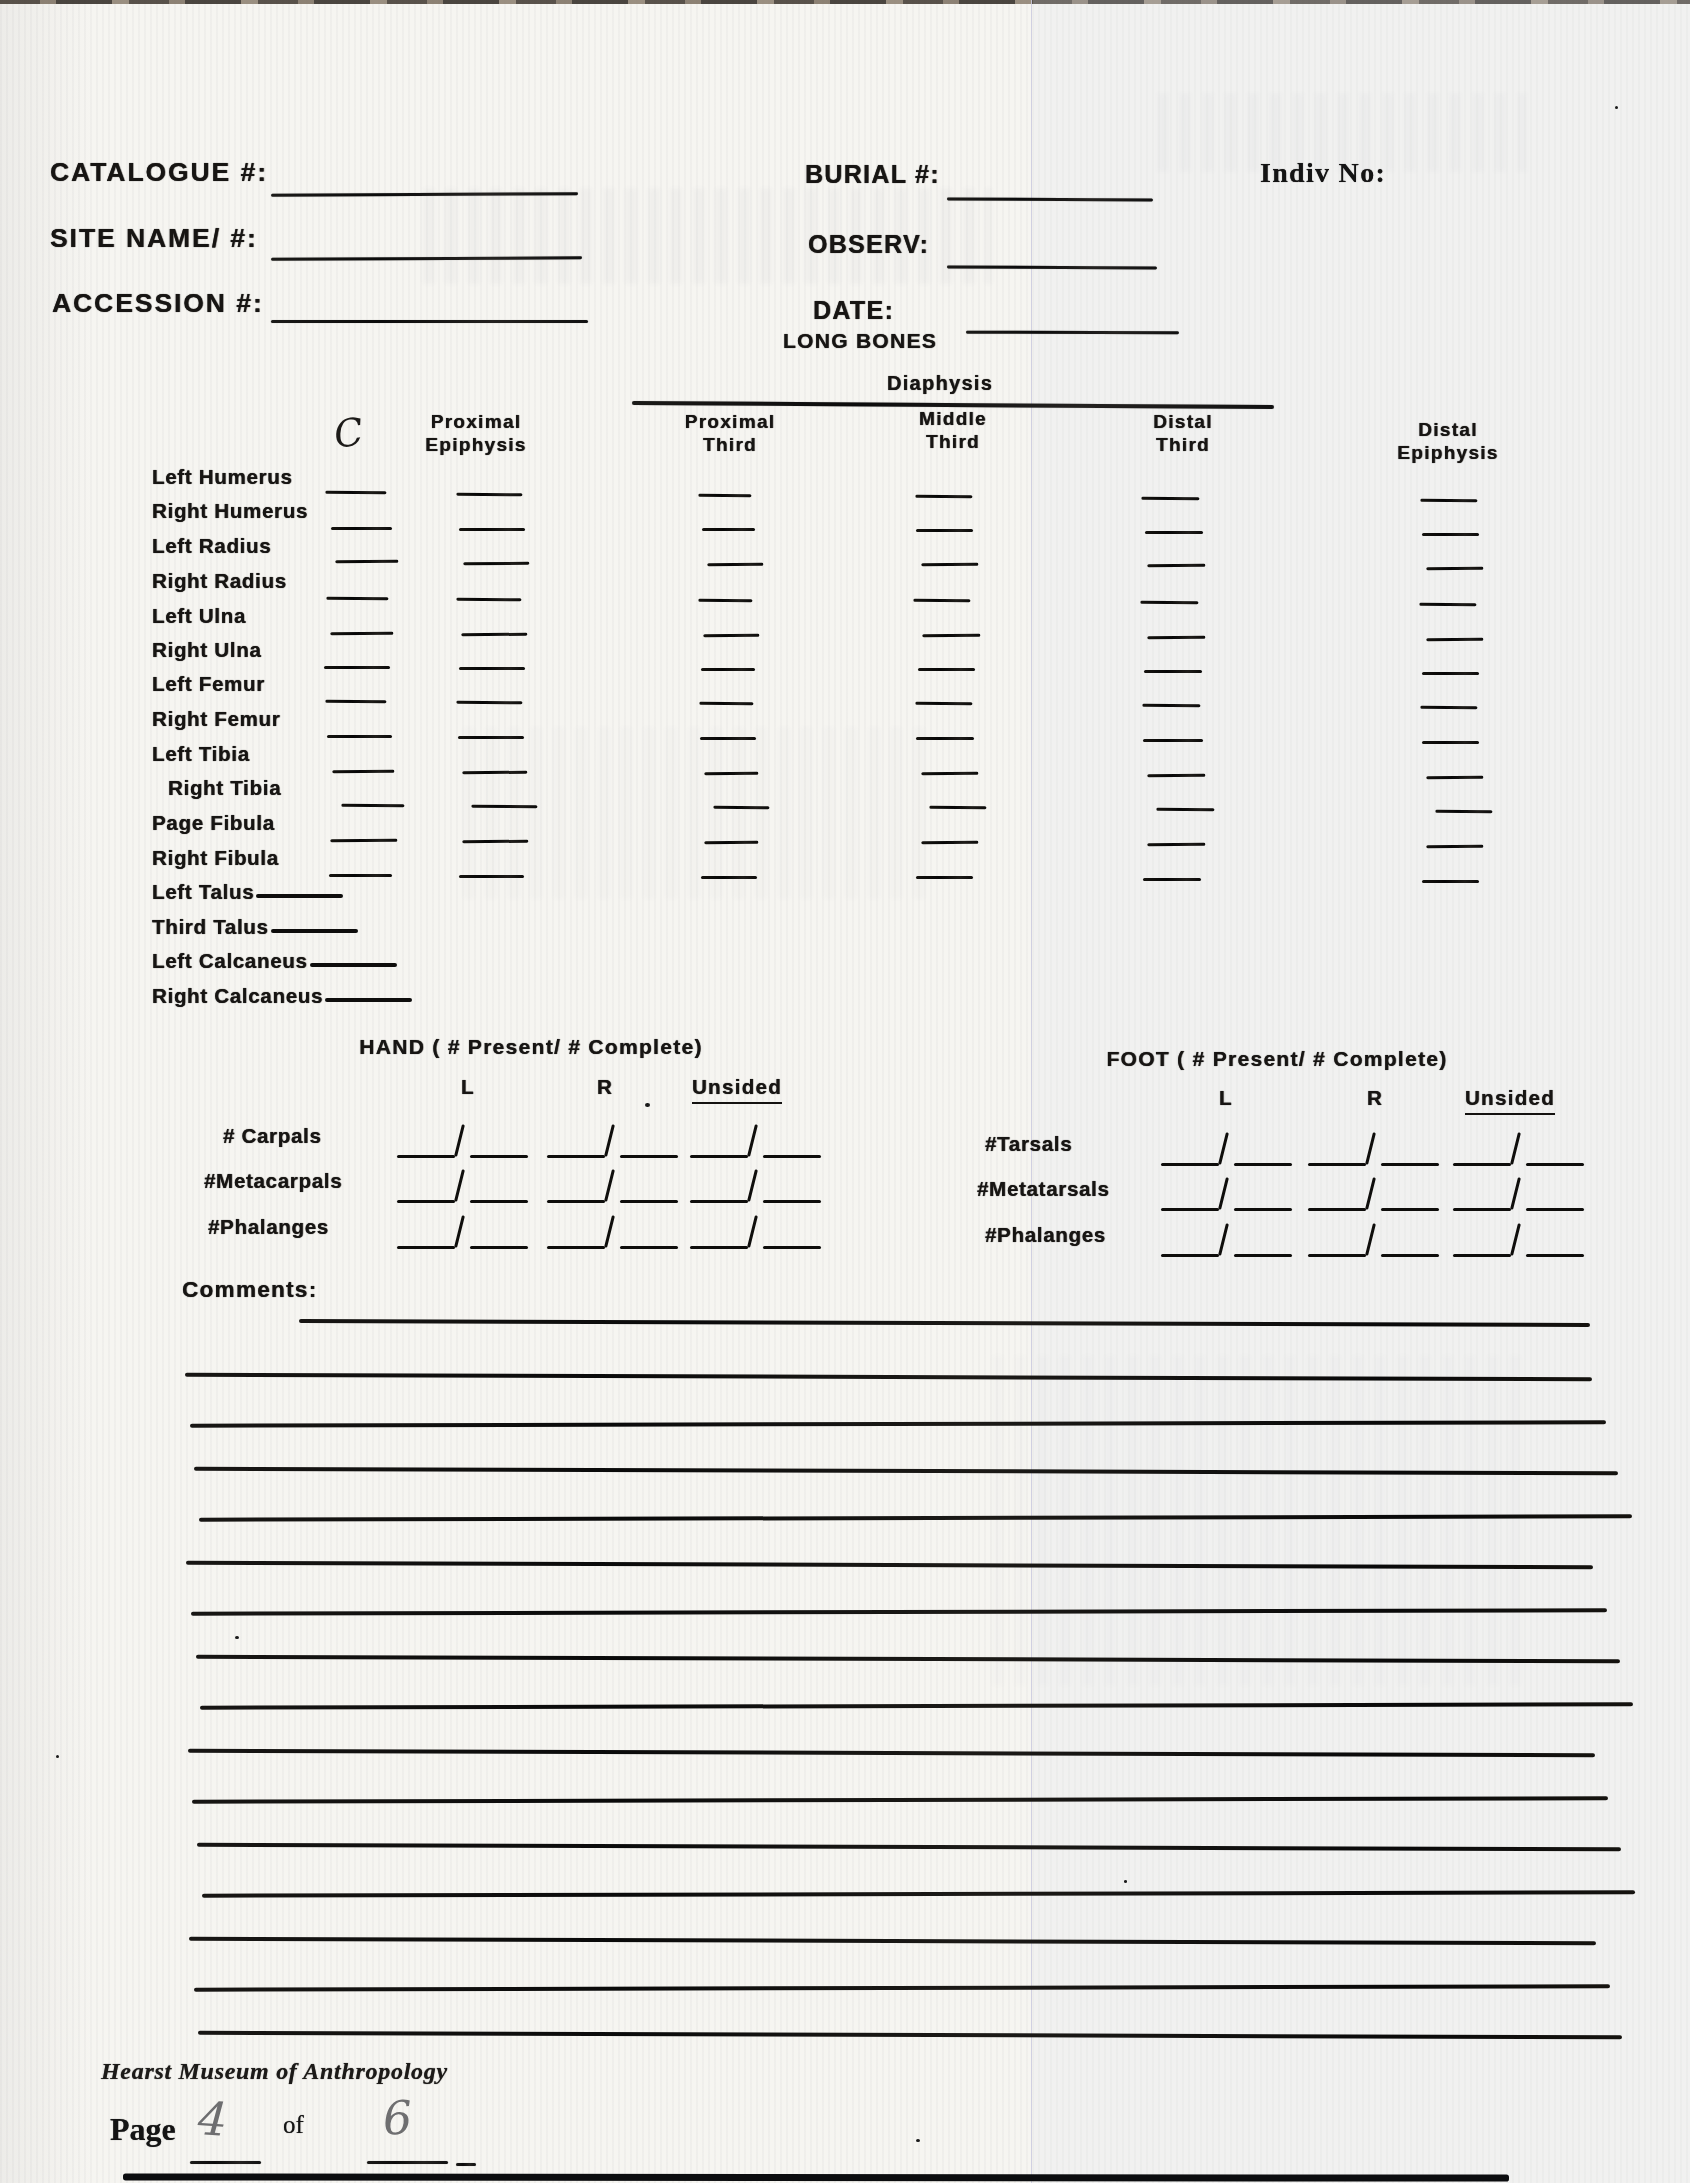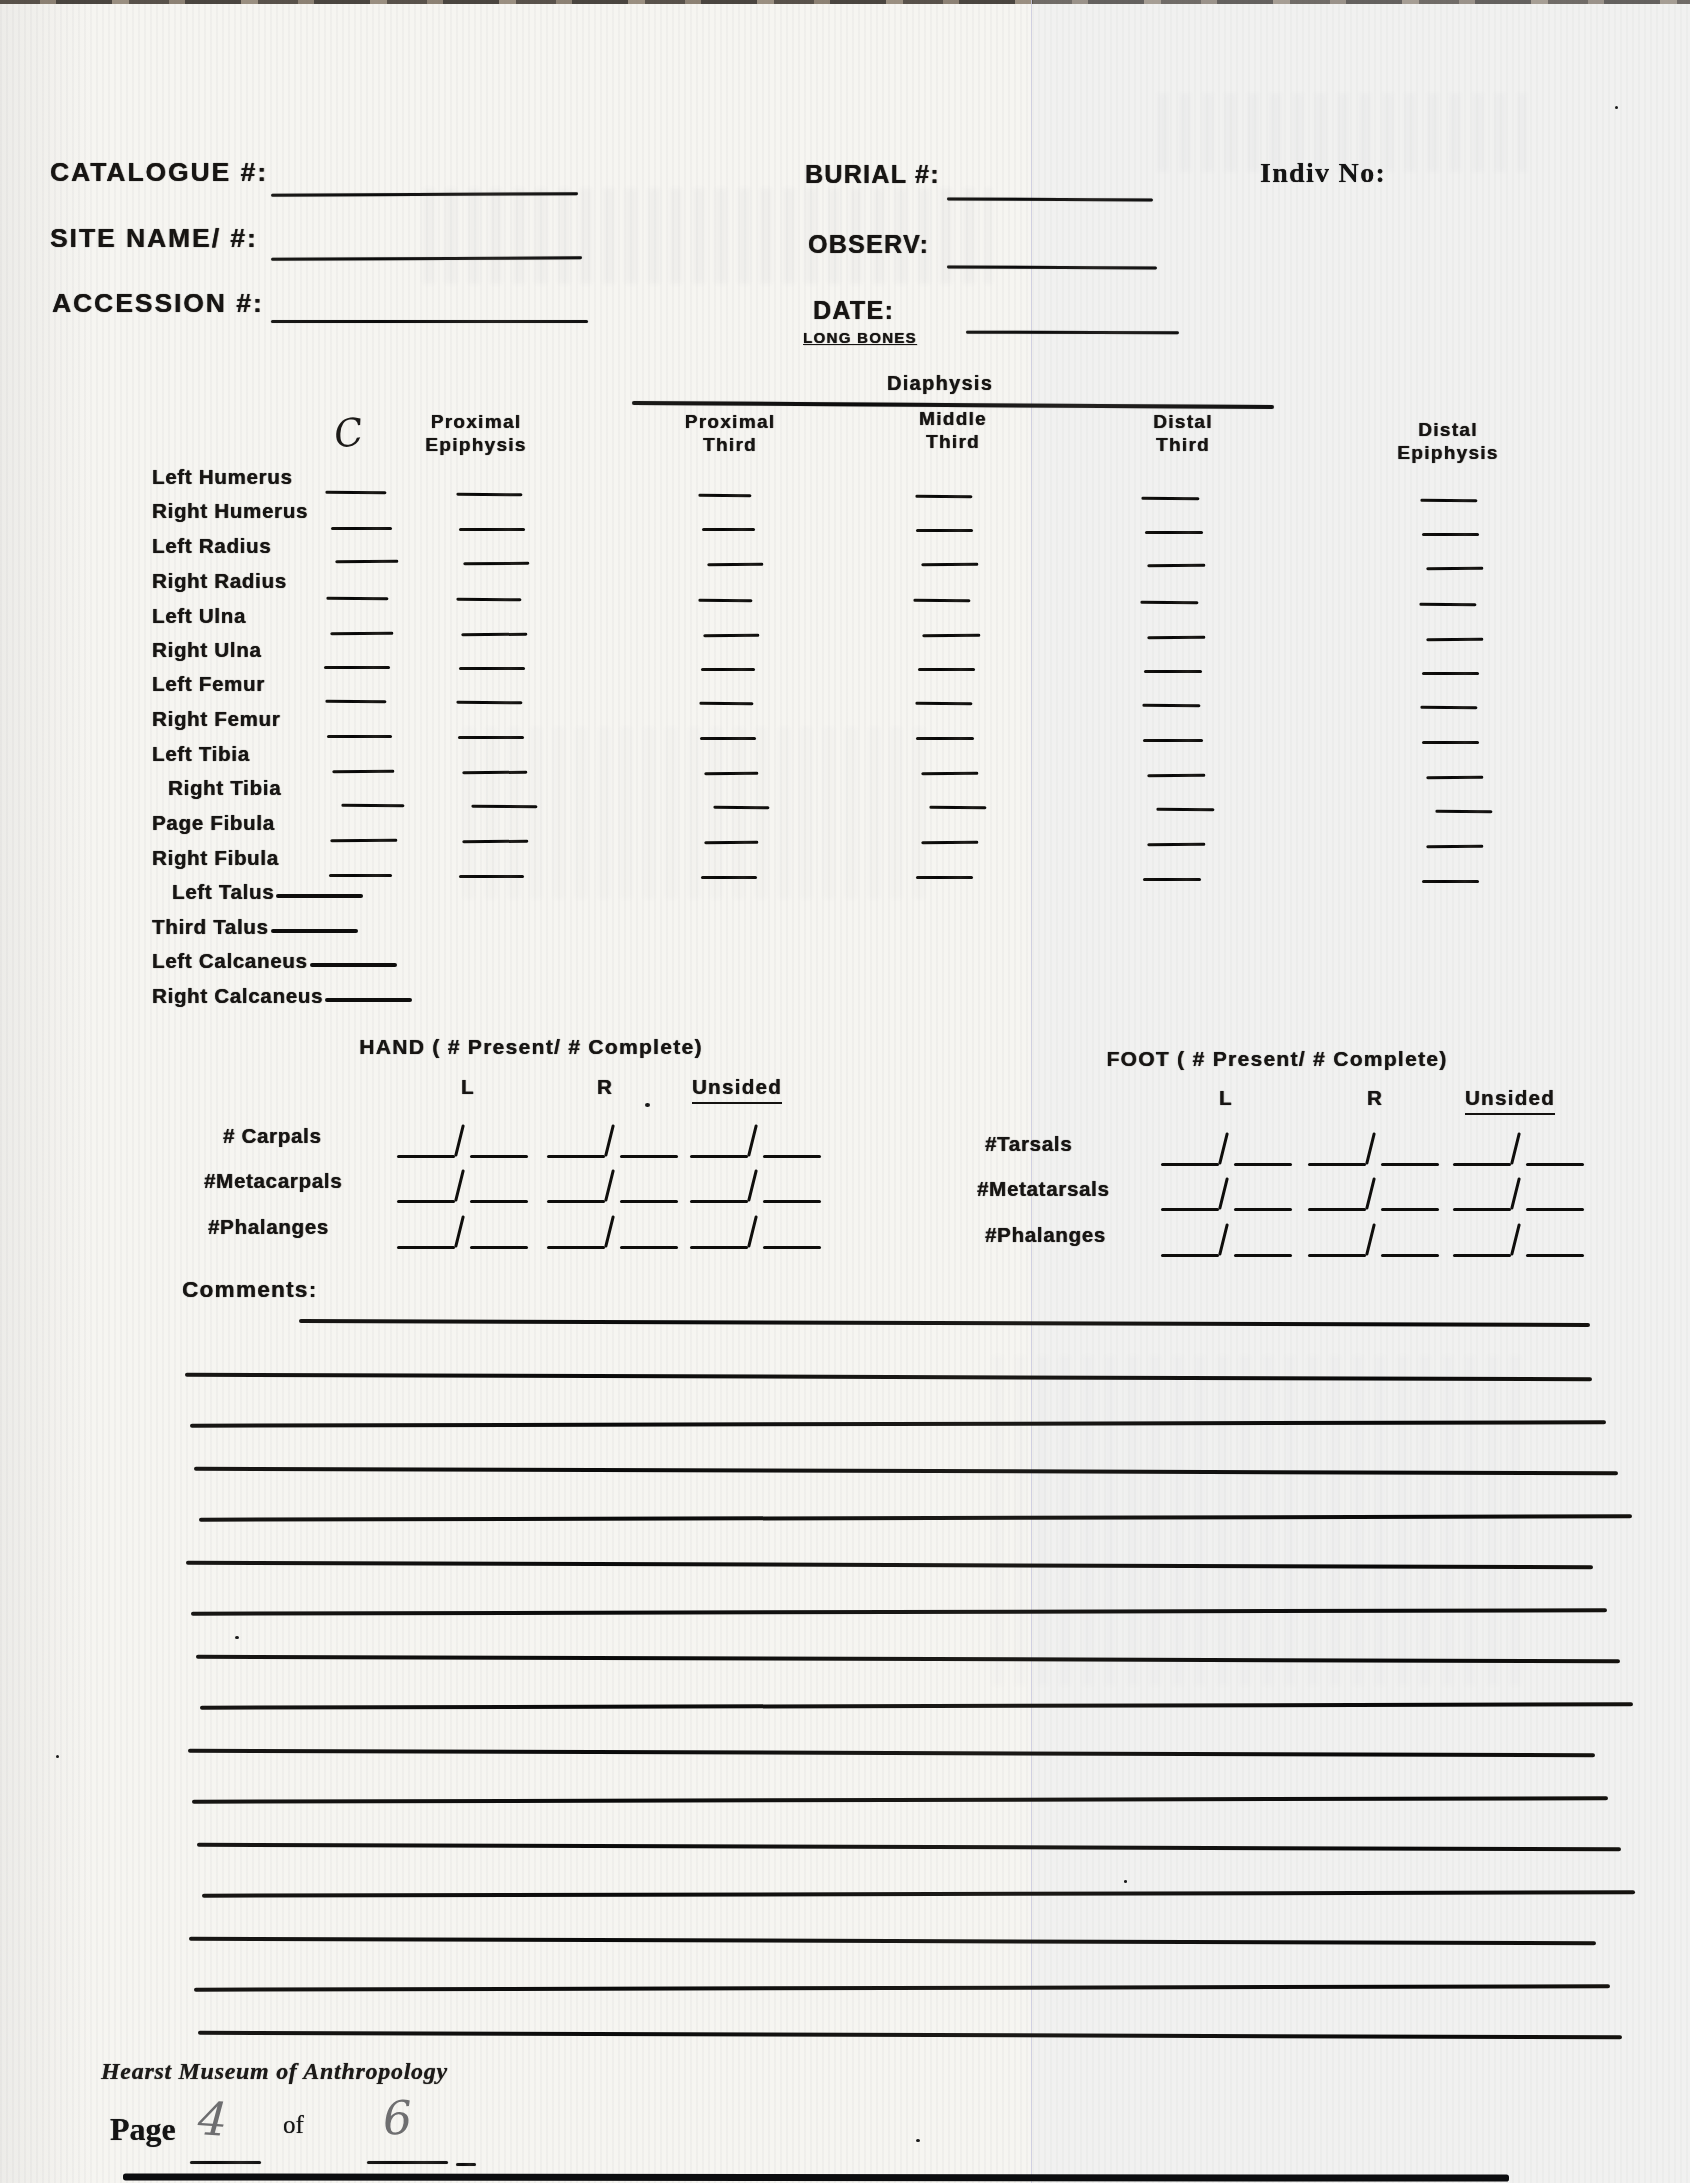"LONG BONES" div.abs { font-size: 15px -> 21px; text-decoration: underline -> none }
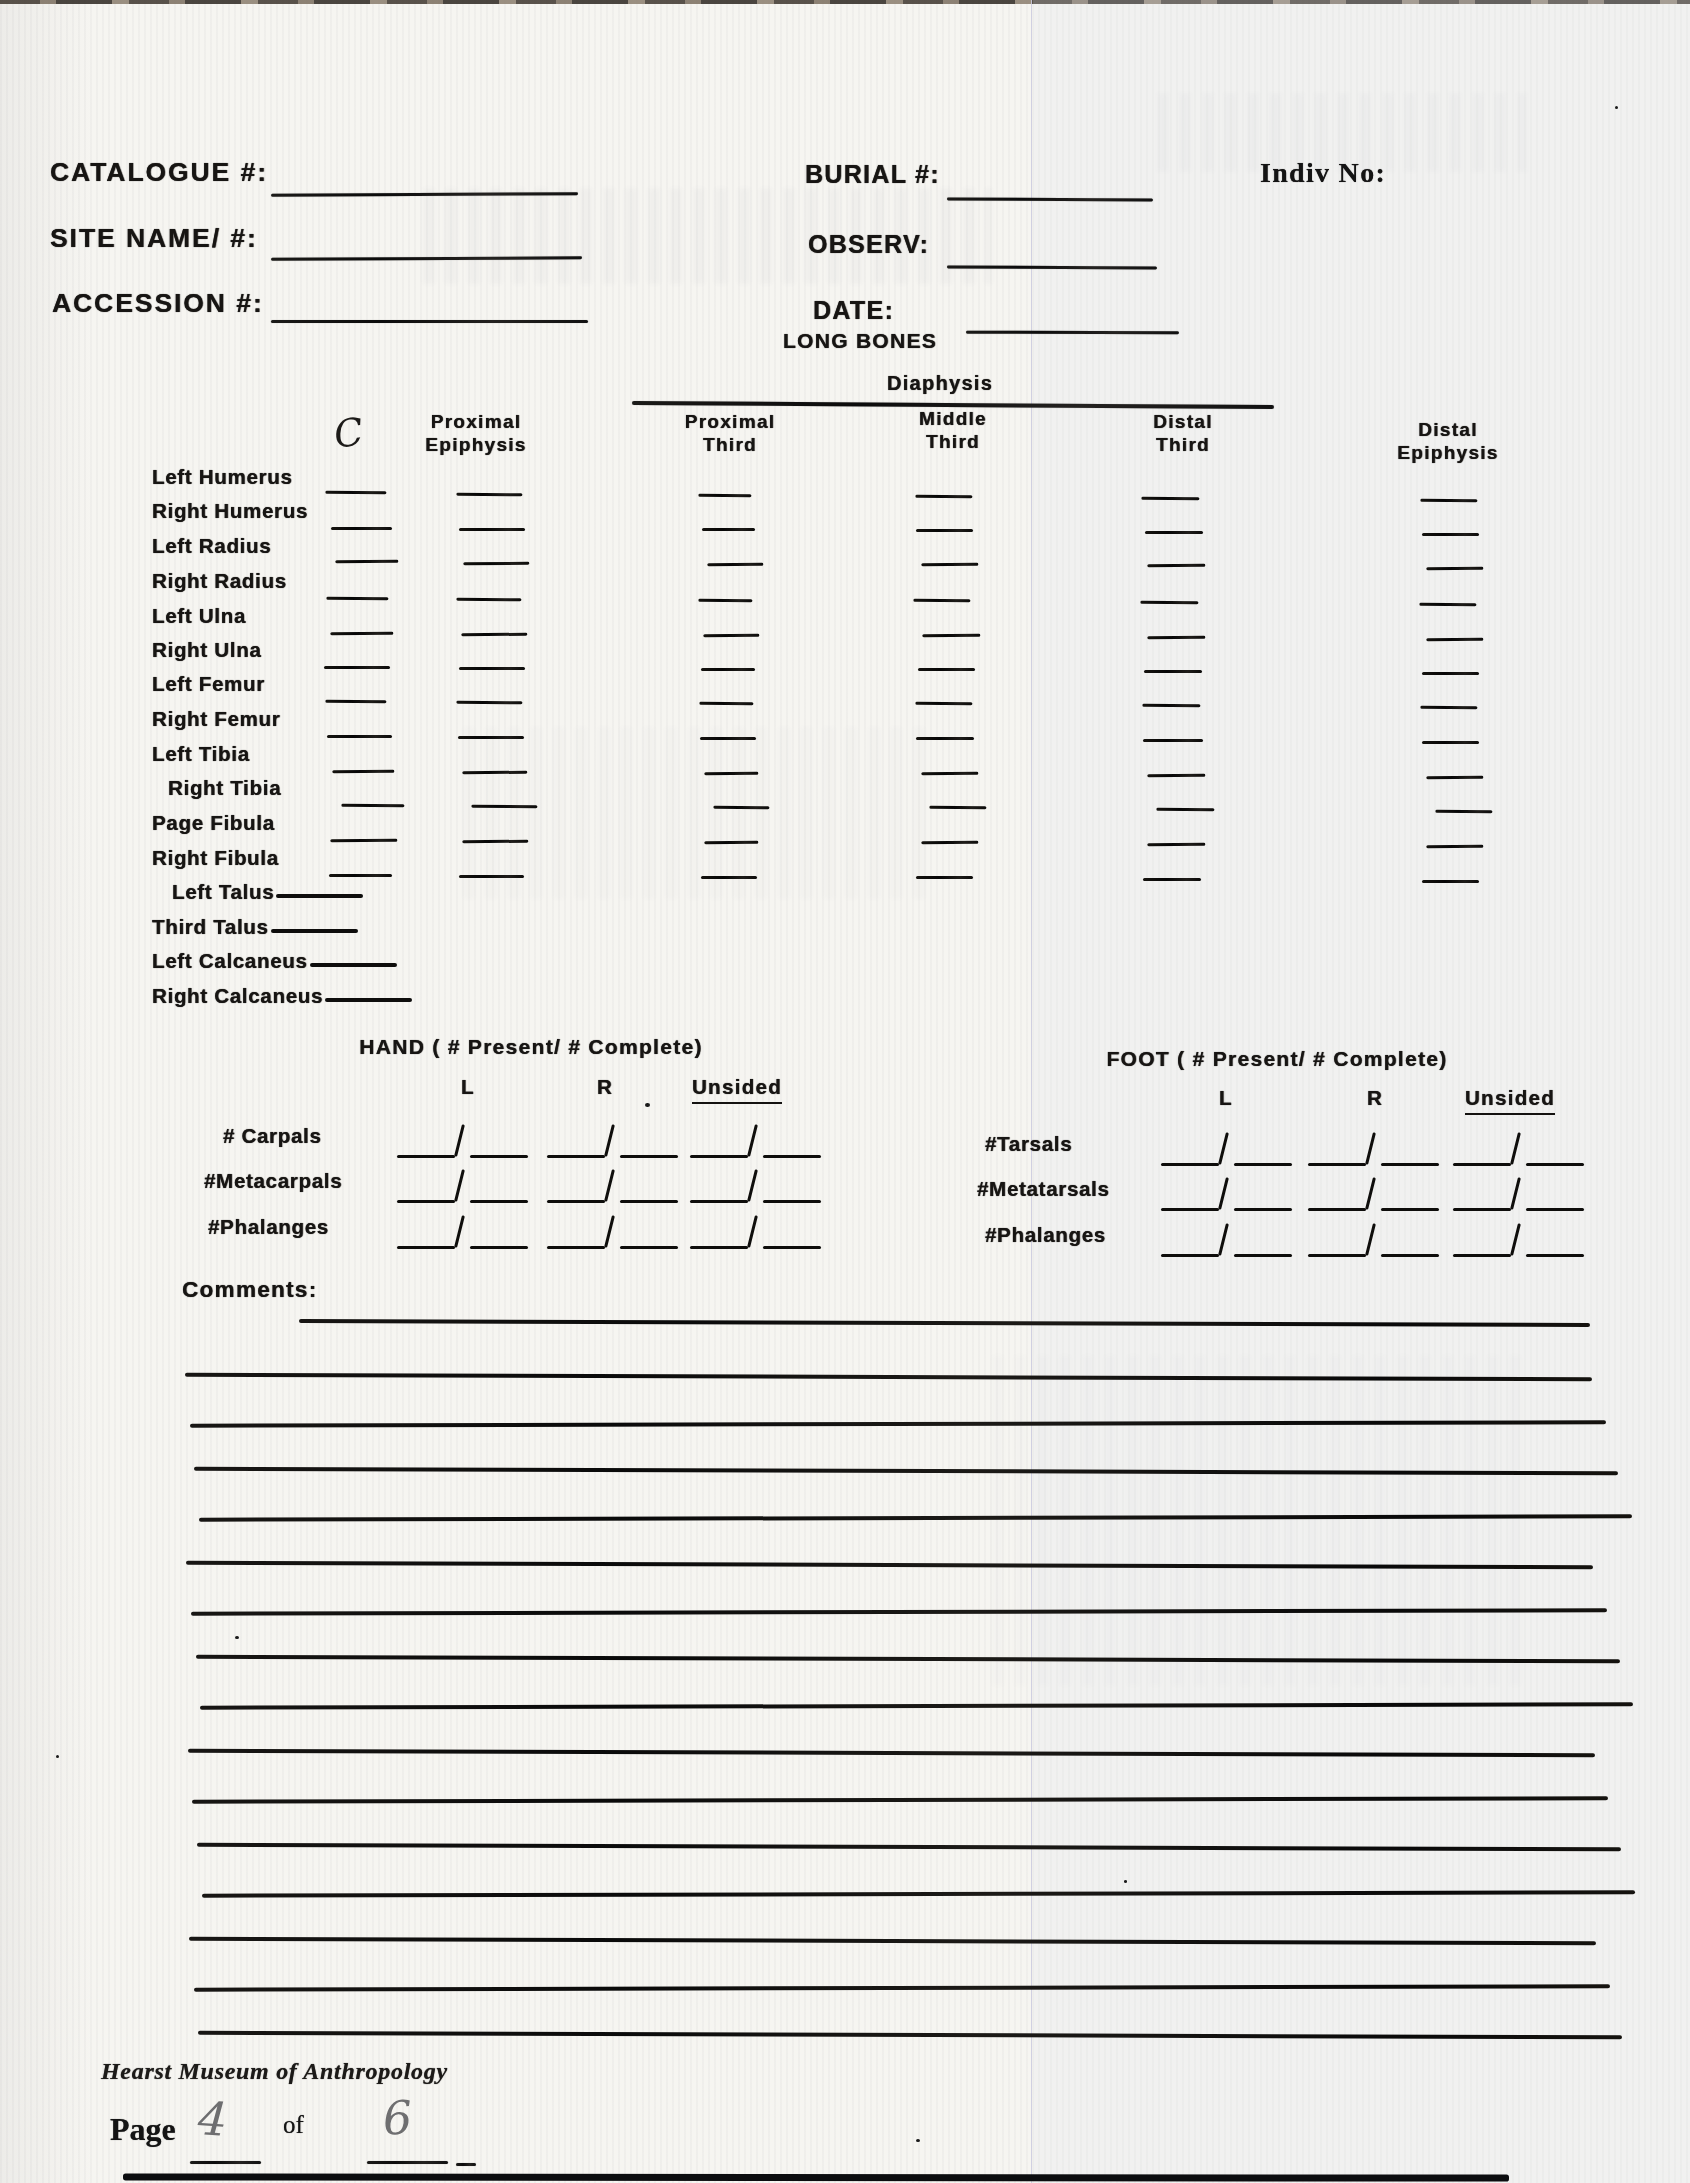"Left Talus" span.abs { margin-left: 20px -> none }
